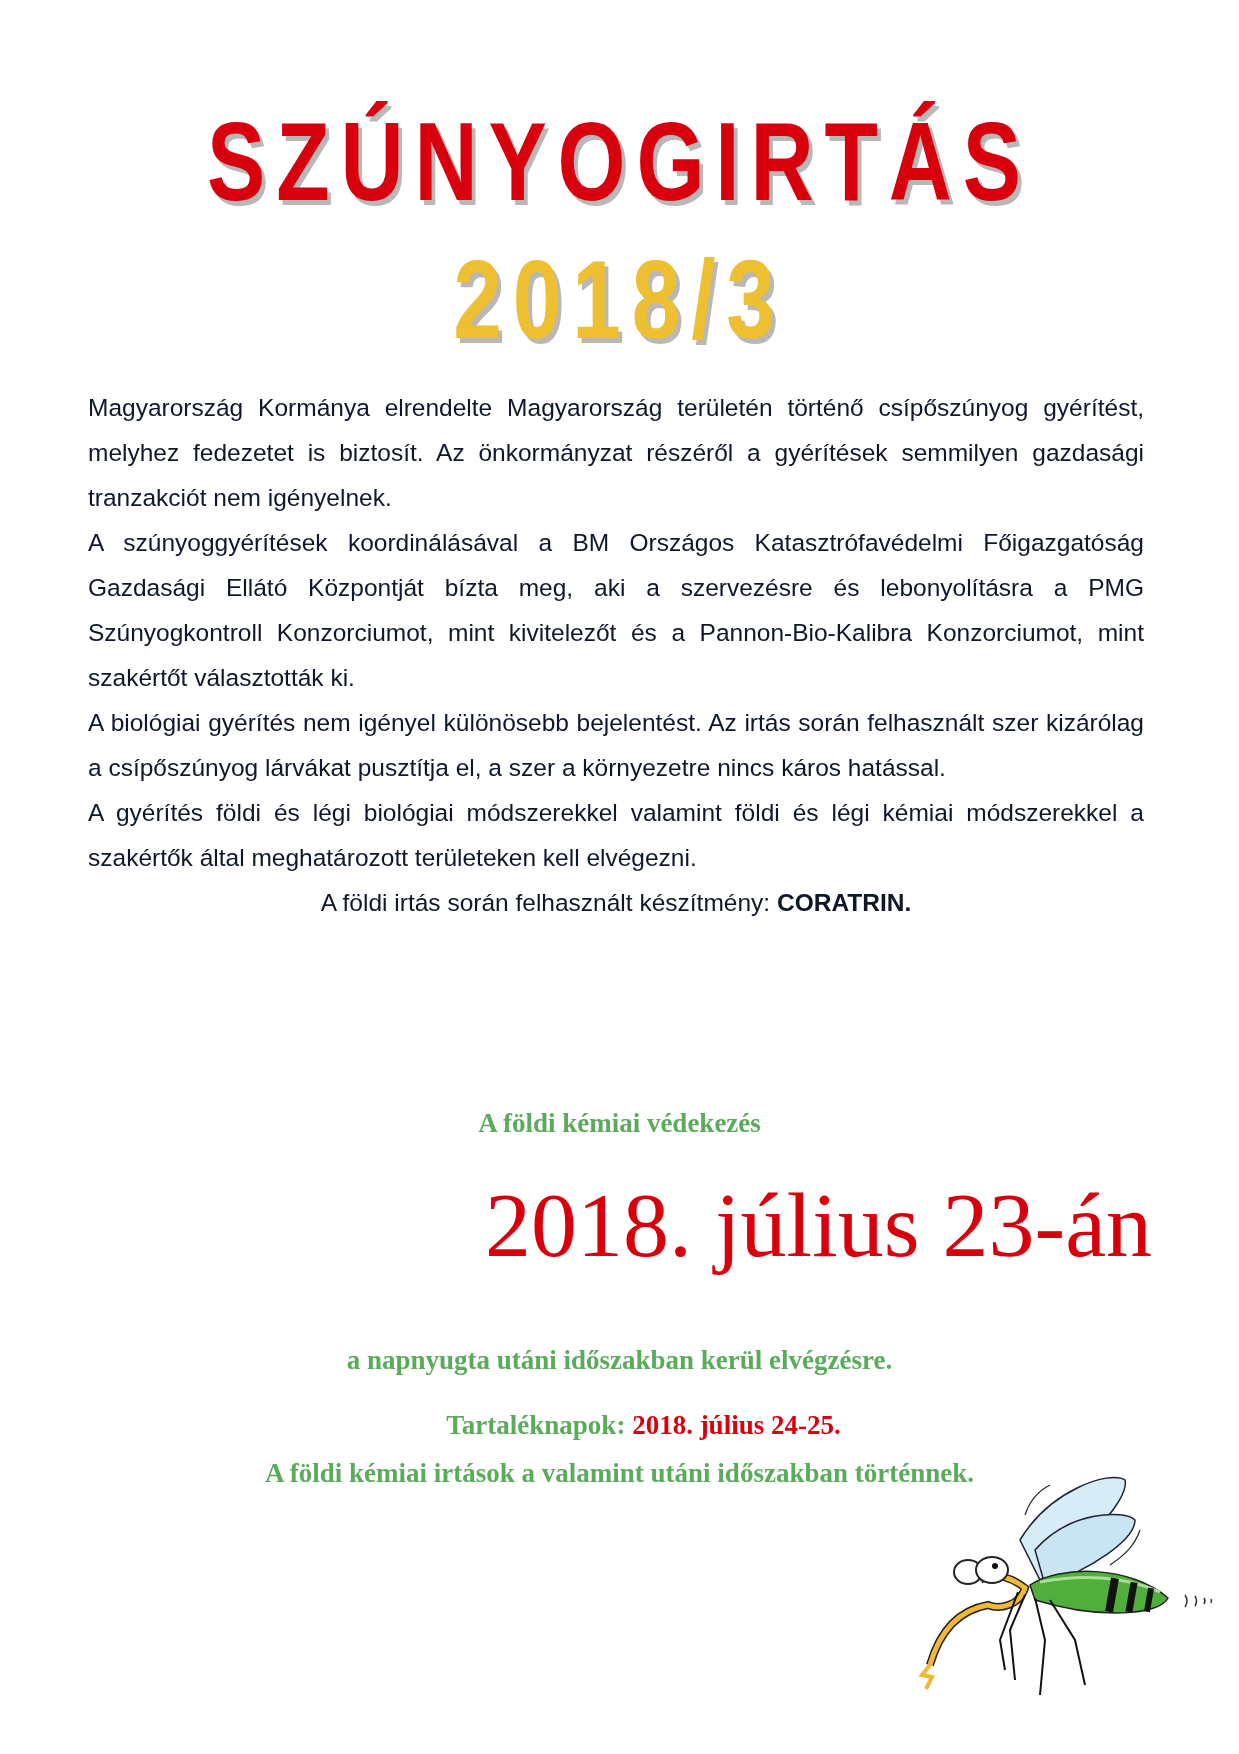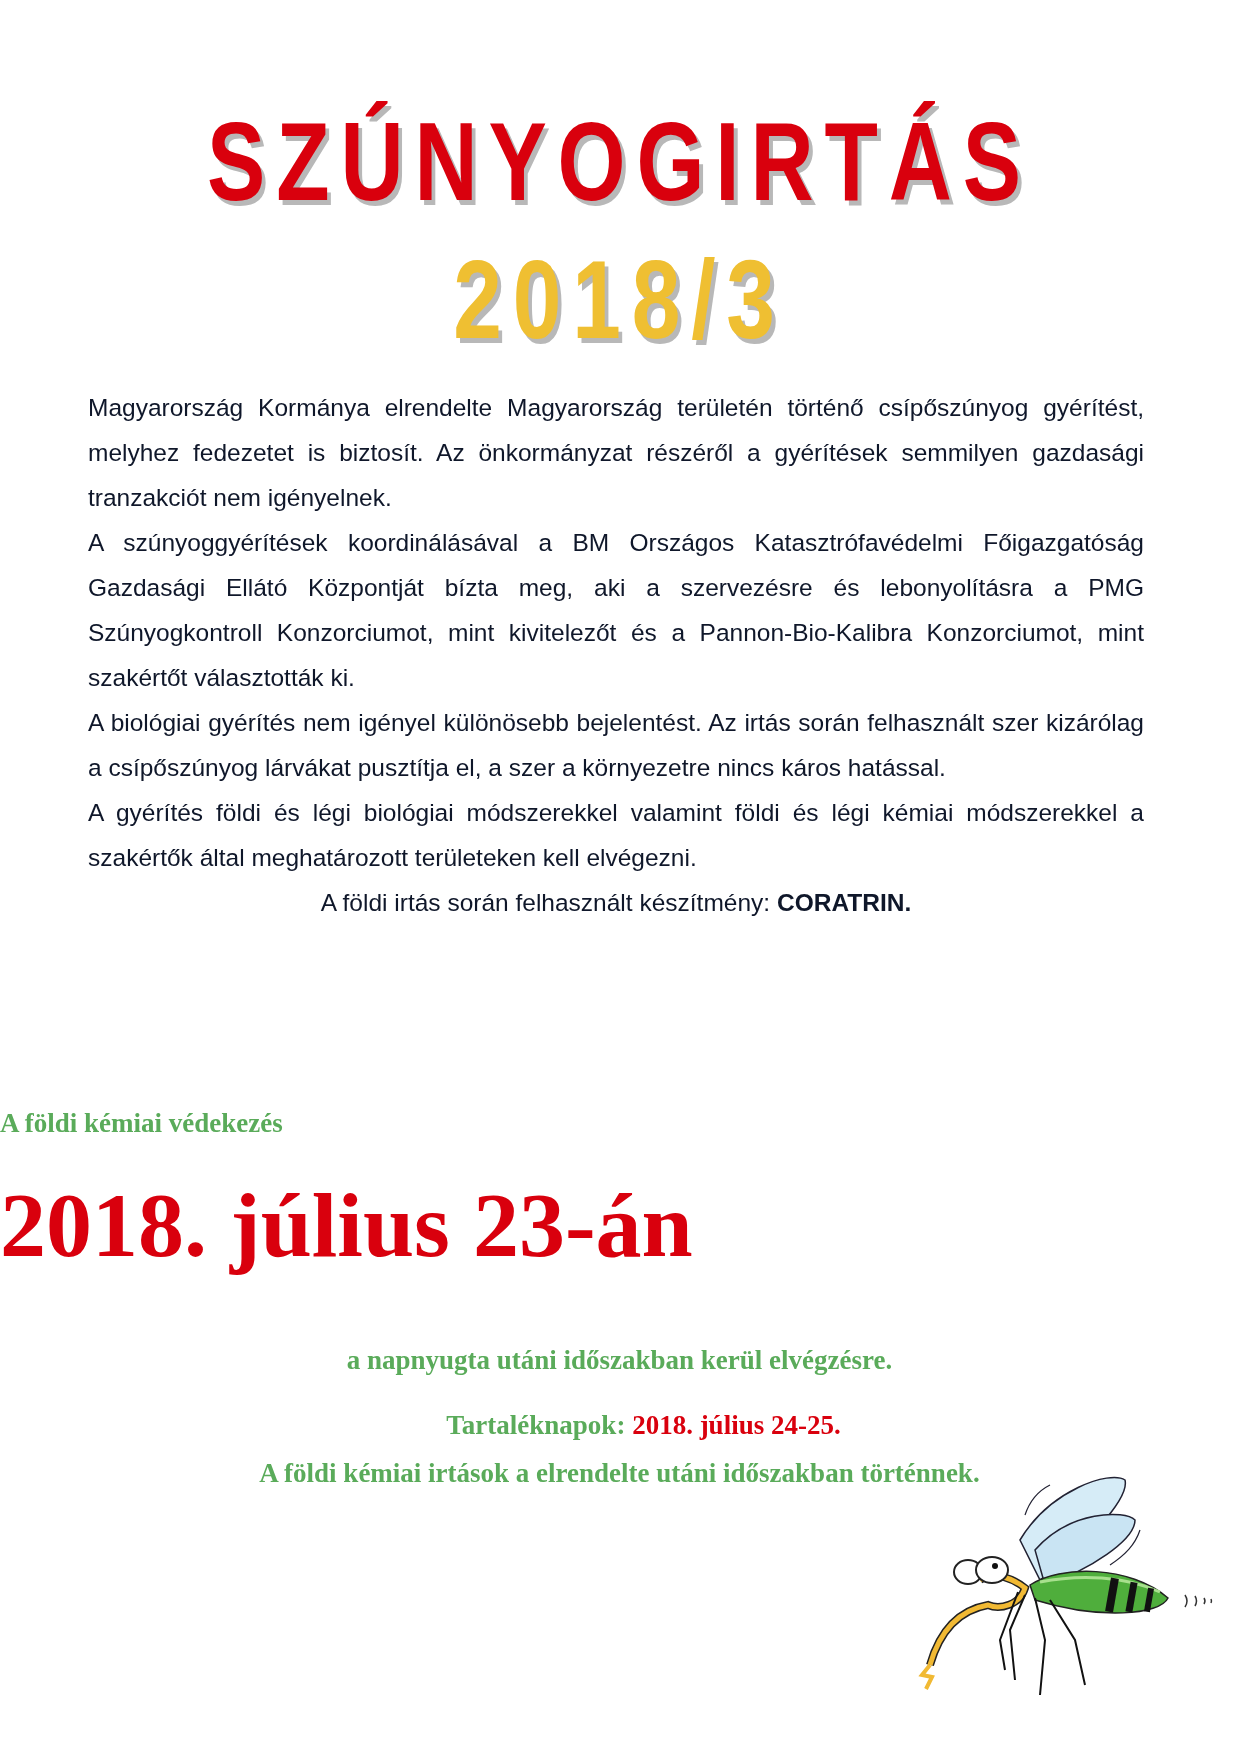"A földi kémiai védekezés" .notice-label { text-align: left -> center }
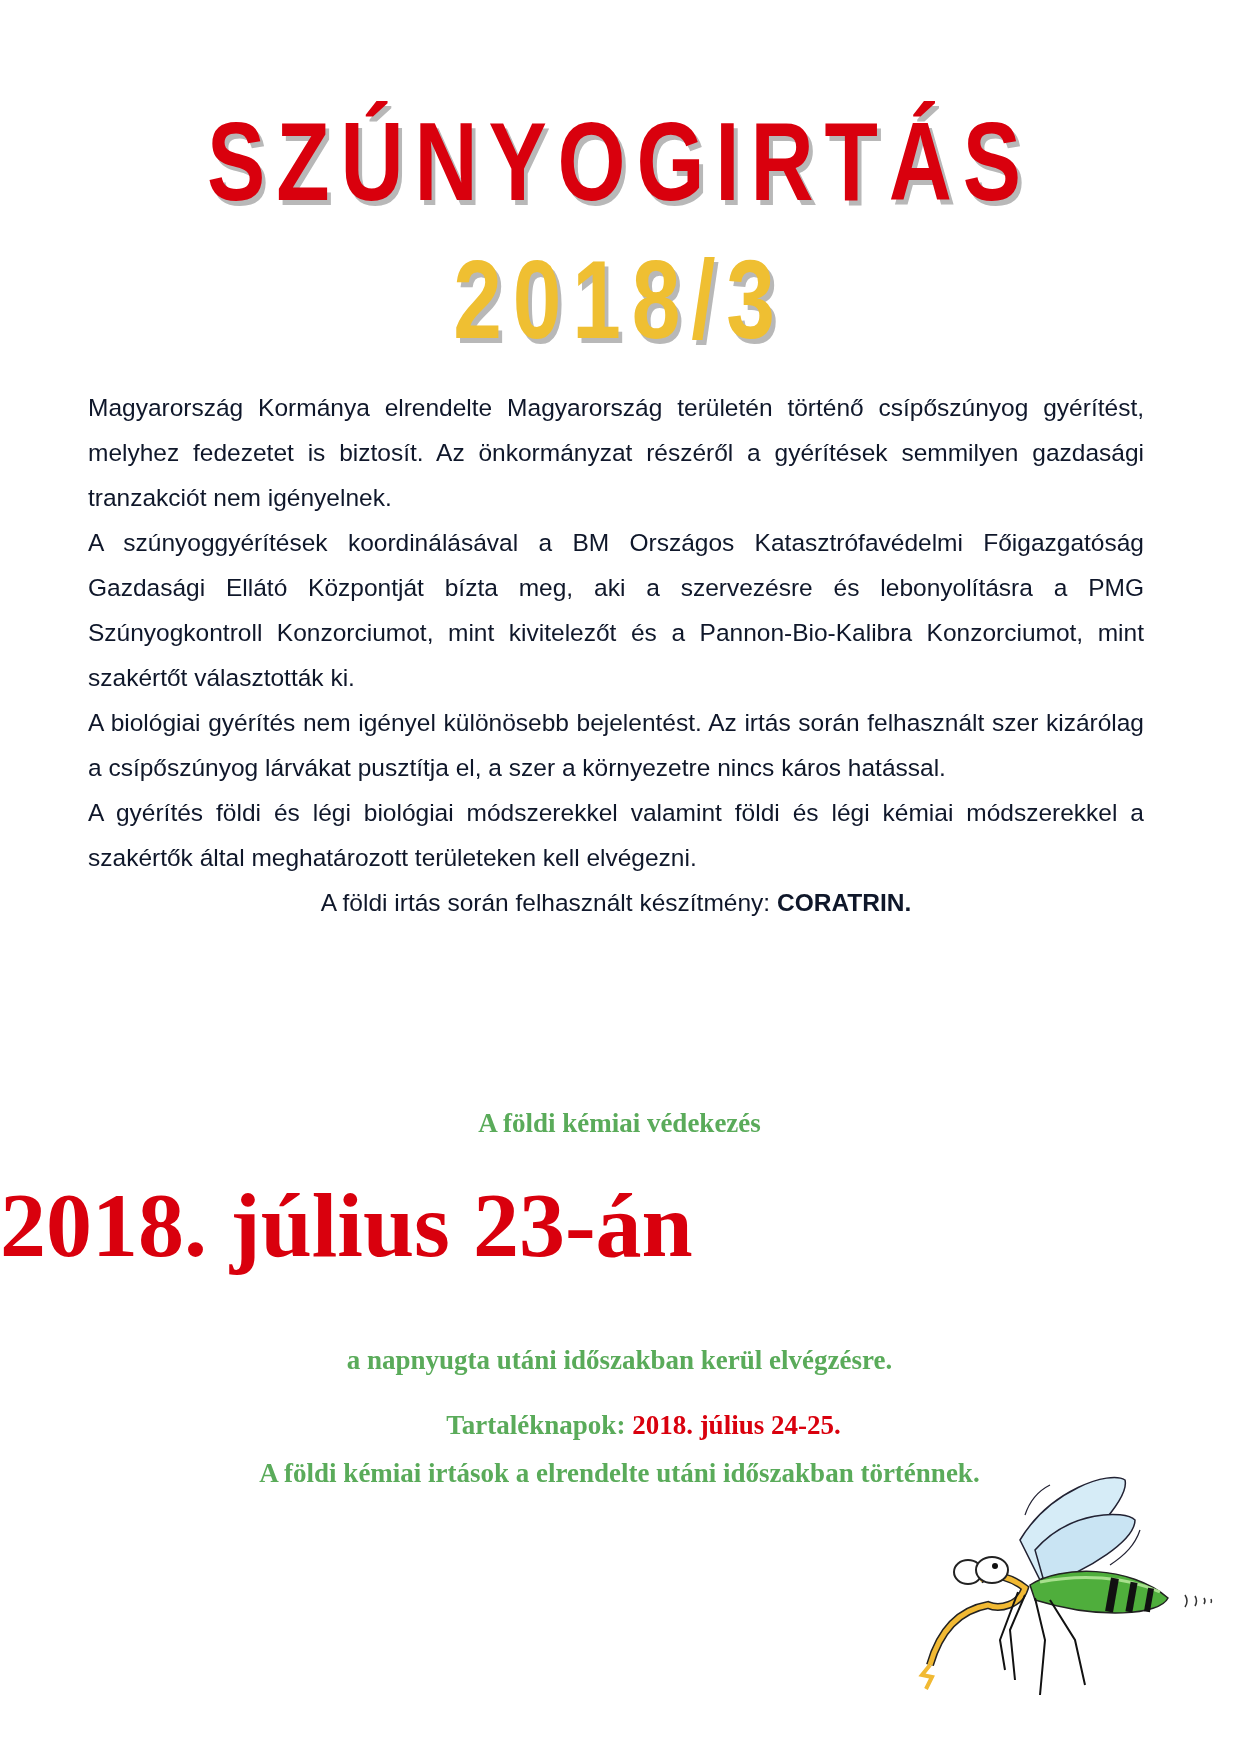"2018. július 23-án" .big-date { font-weight: bold -> normal; text-align: left -> right }
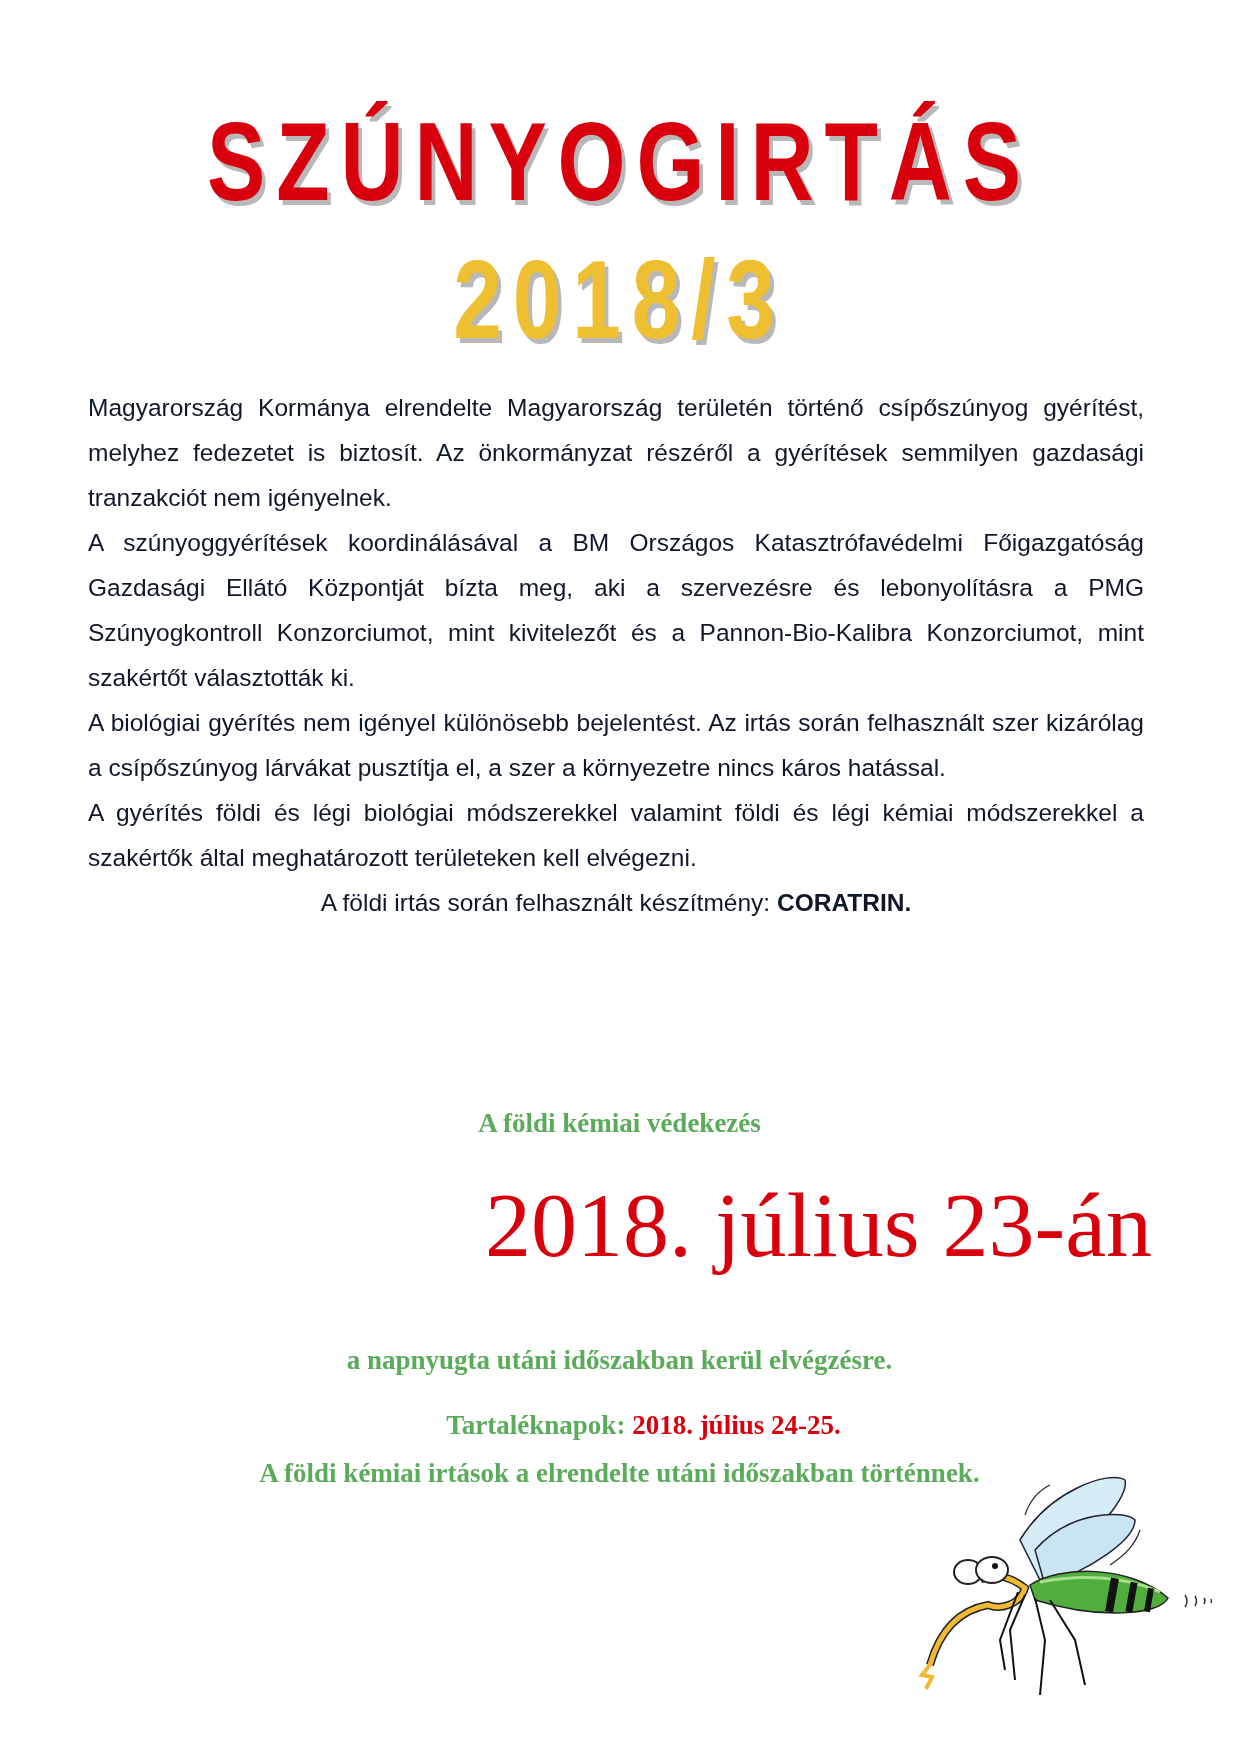"A földi kémiai irtások a" div.green-line { text: elrendelte -> valamint }
